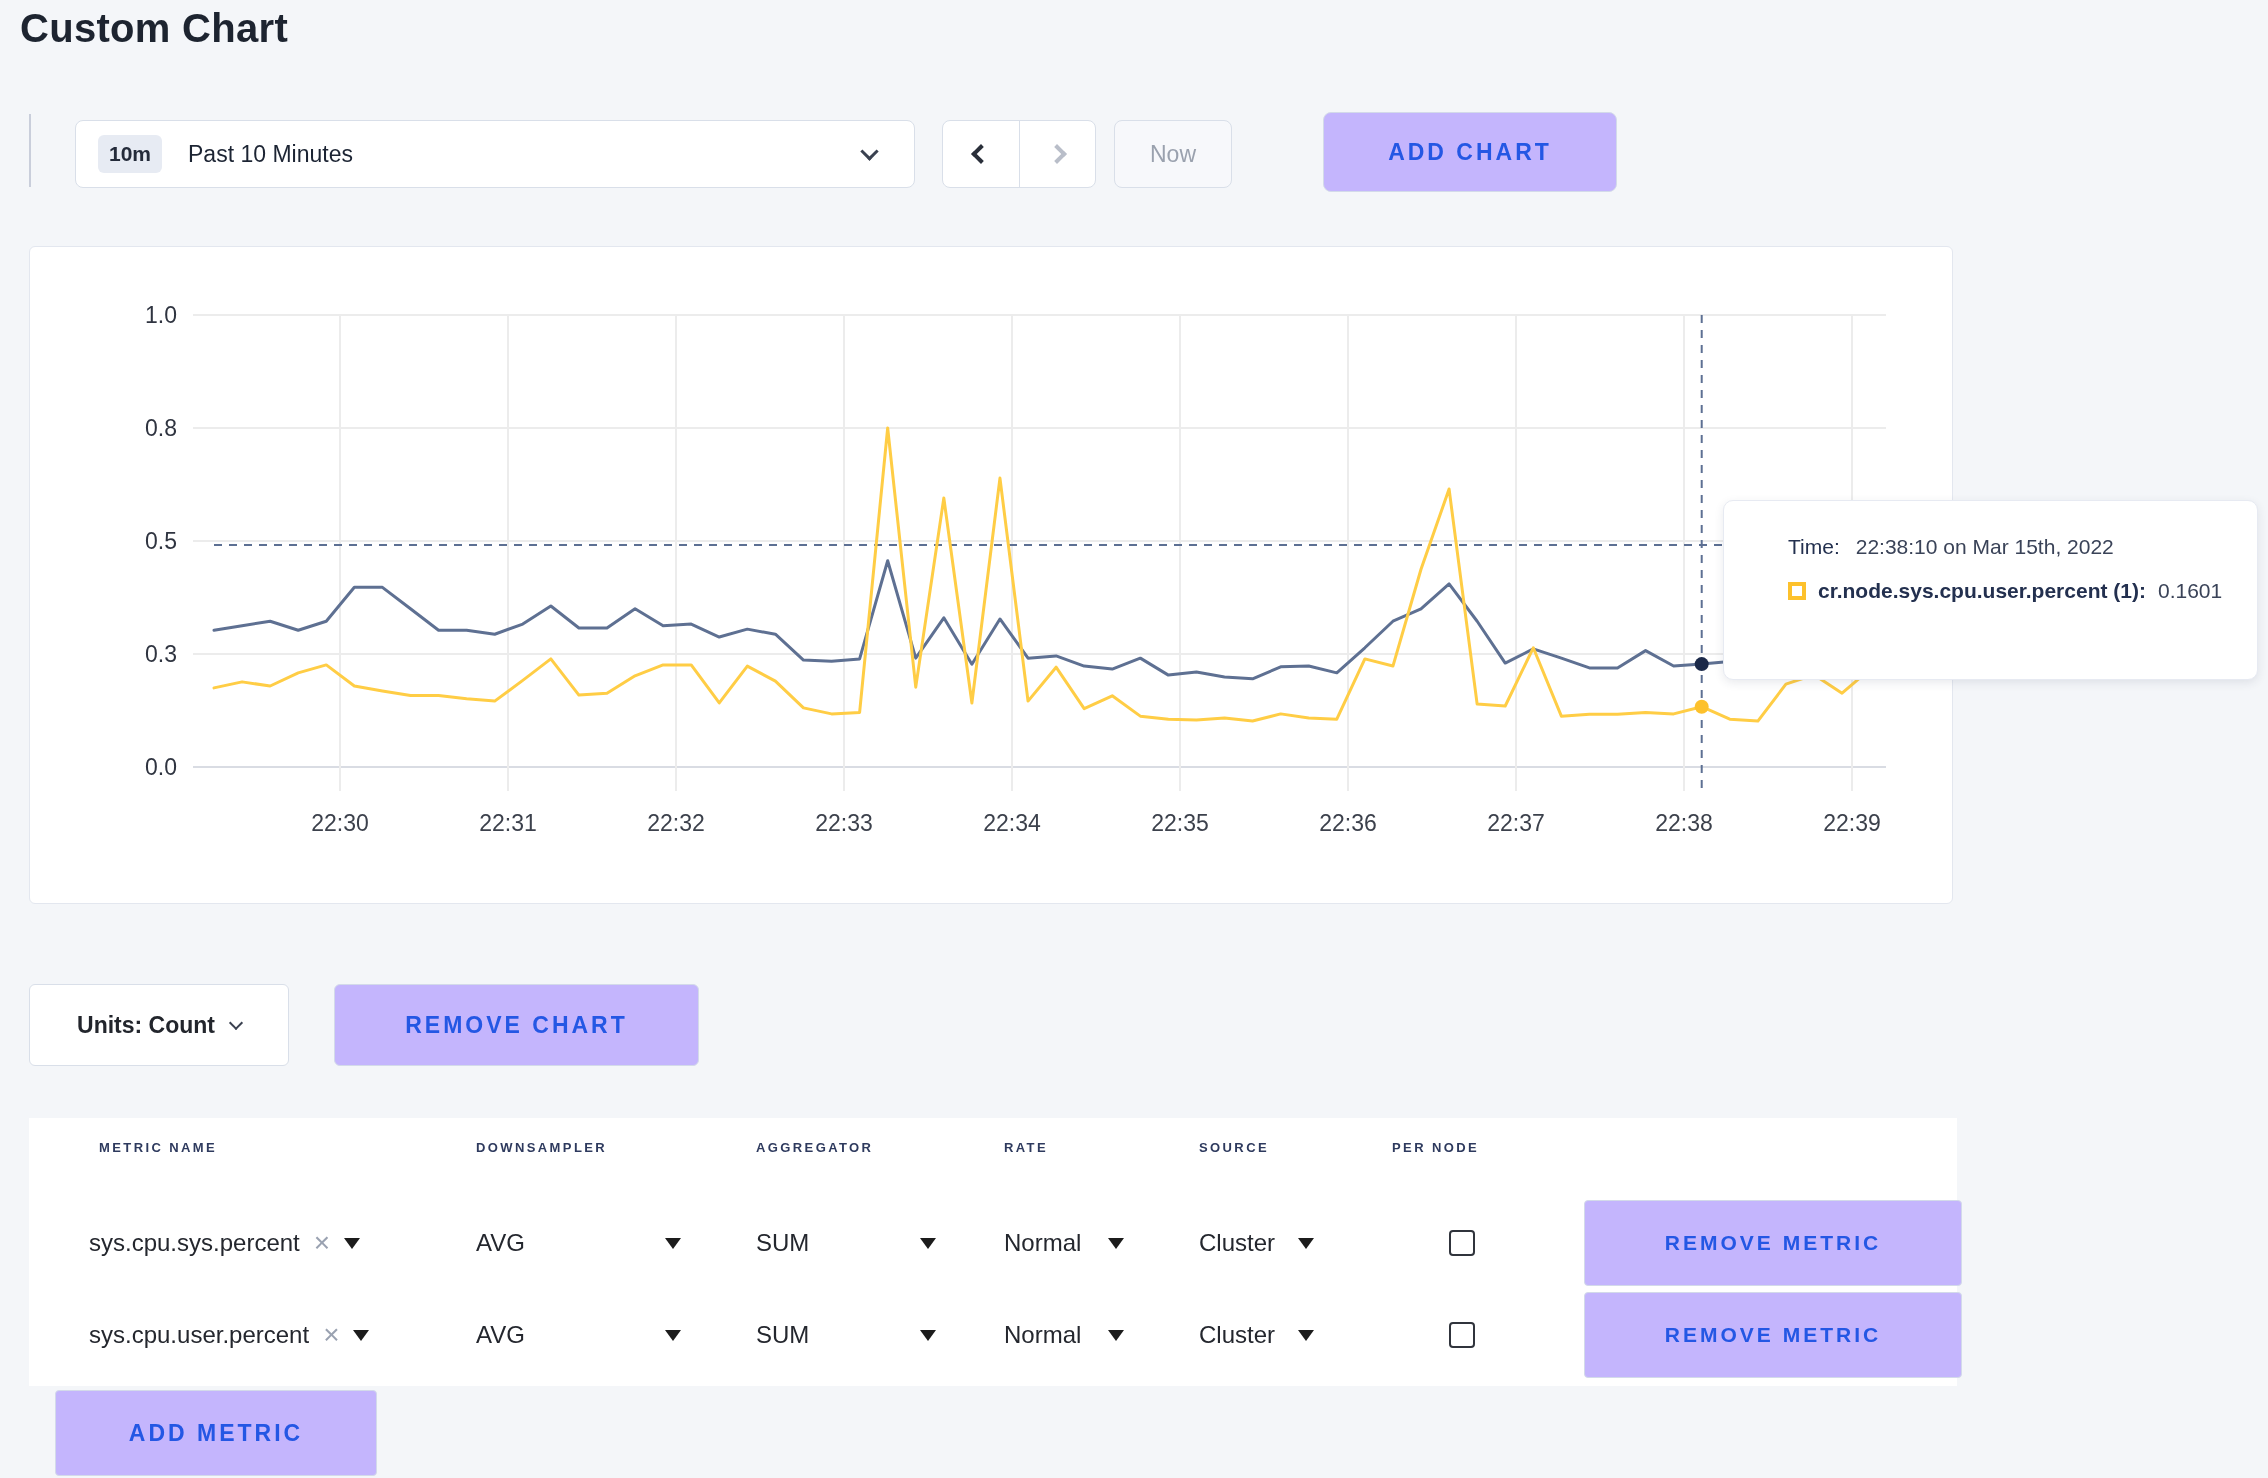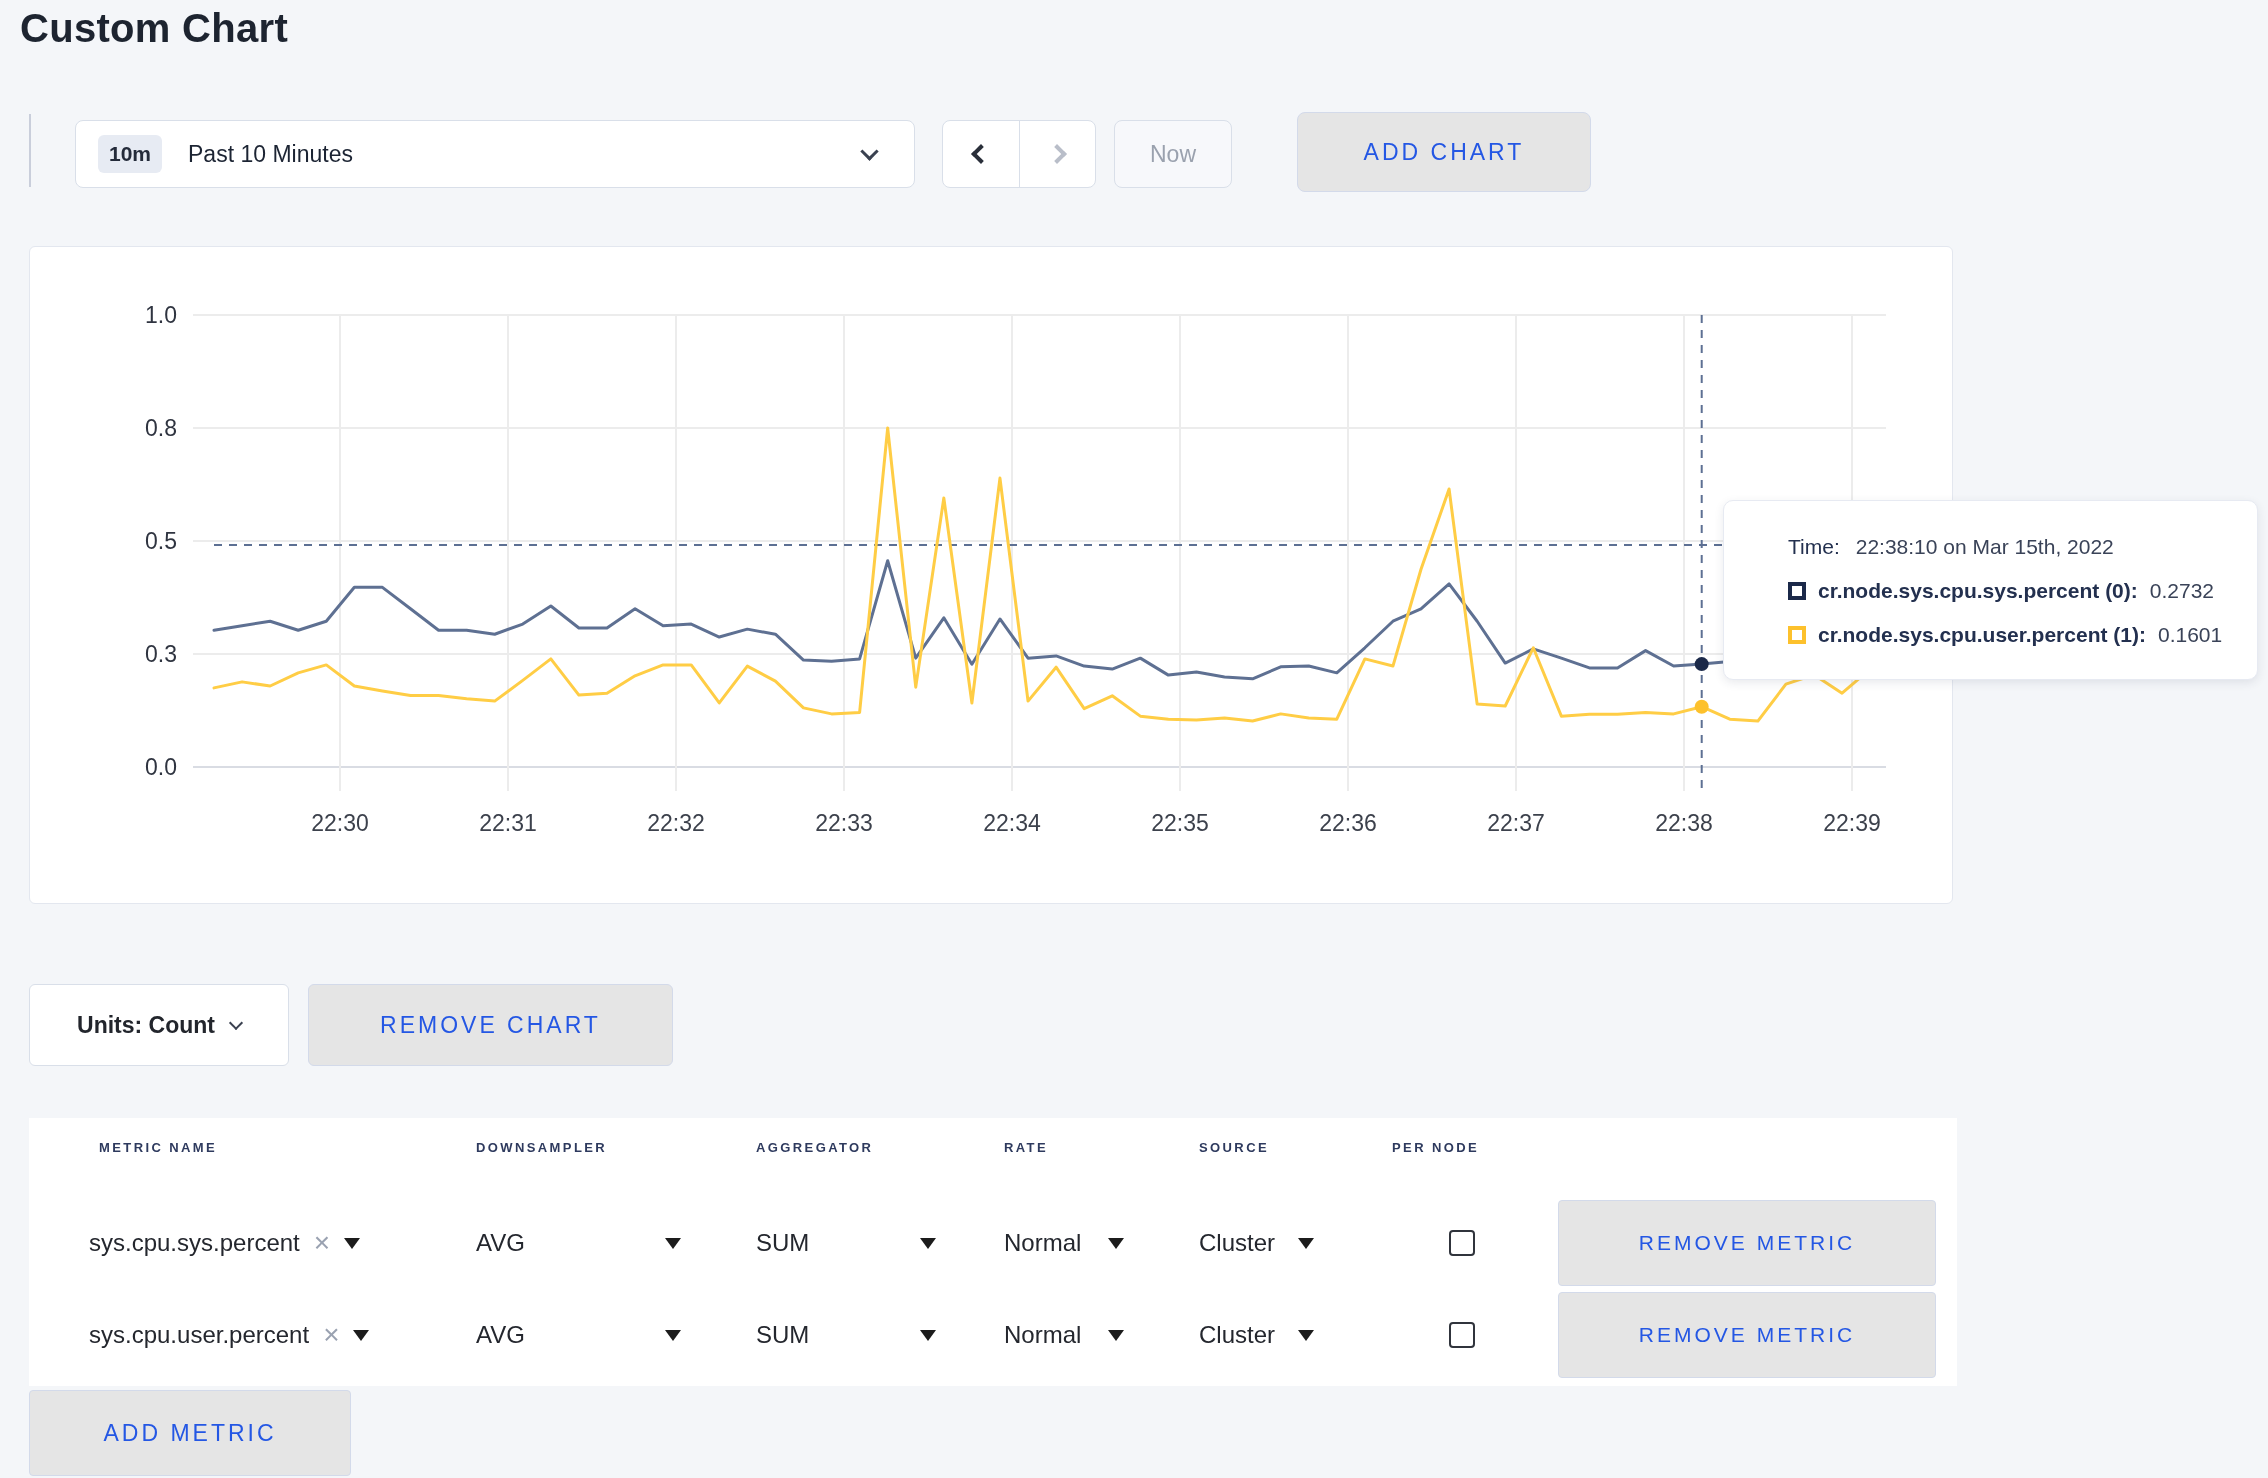"ADD CHART" .btn-outline-blue { background: #e5e5e5 -> #c4b5fd; font-weight: 400 -> 700; margin-left: none -> 26px }
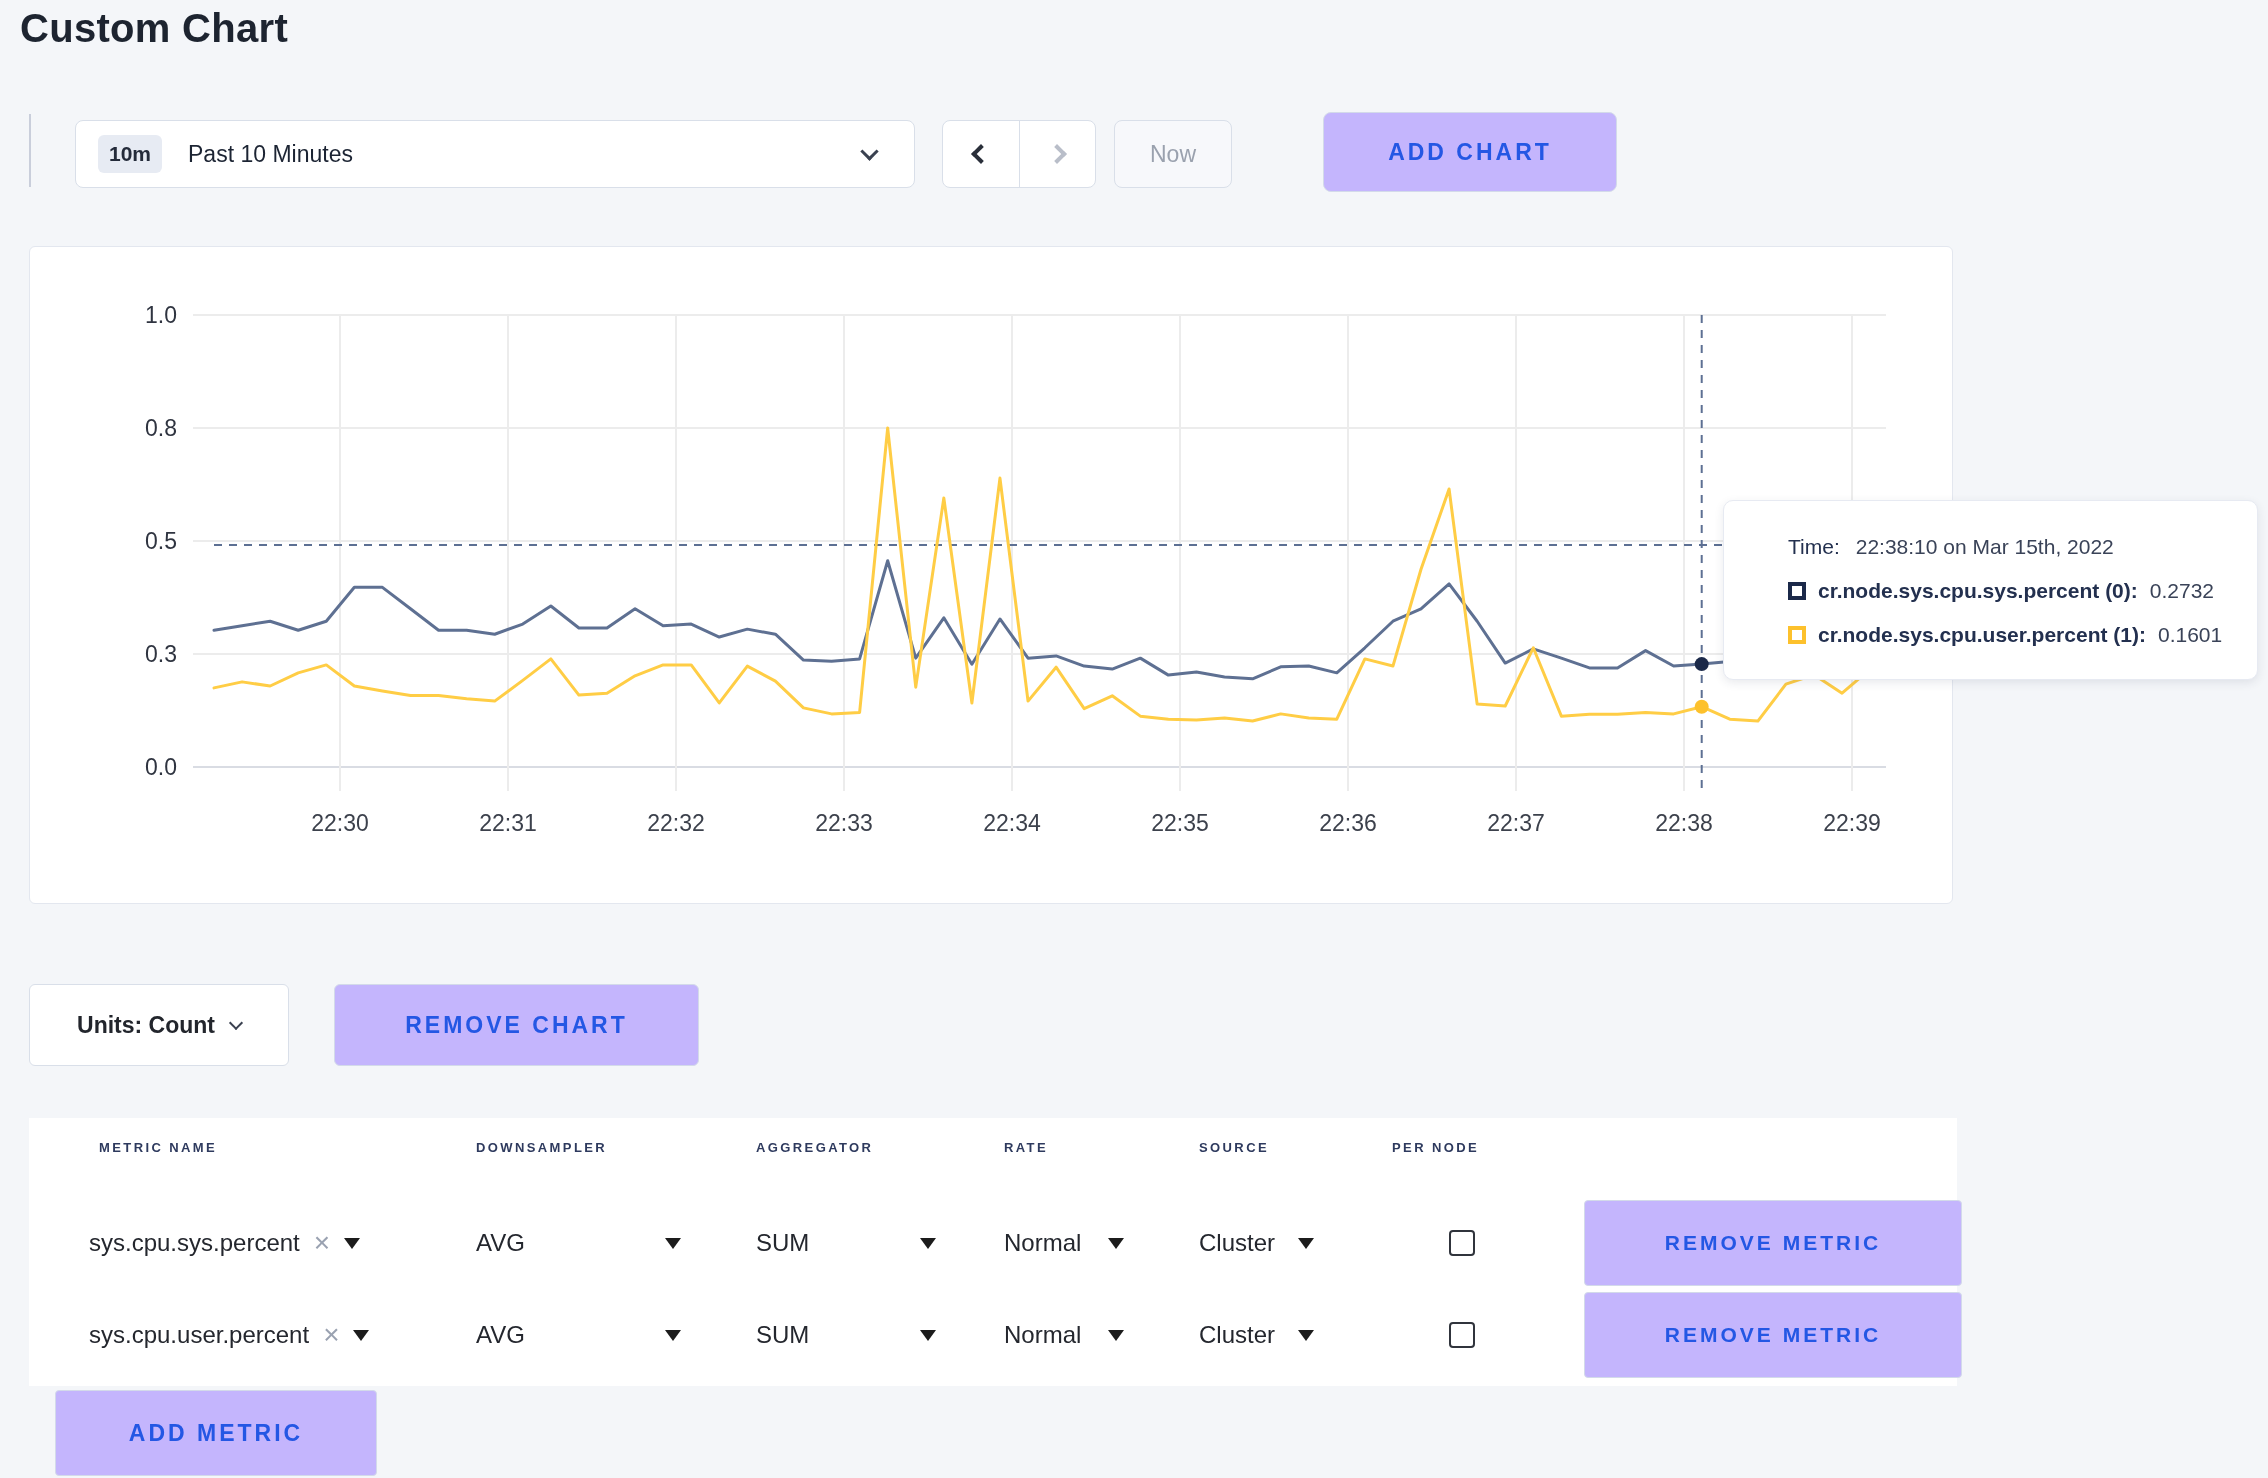"cr.node.sys.cpu.sys.percent (0):" div.tt-row { html: <div> <span></span> <span>cr.node.sys.cpu.sys.percent (0):</span> <span>0.2732</span> </div> -> none }
